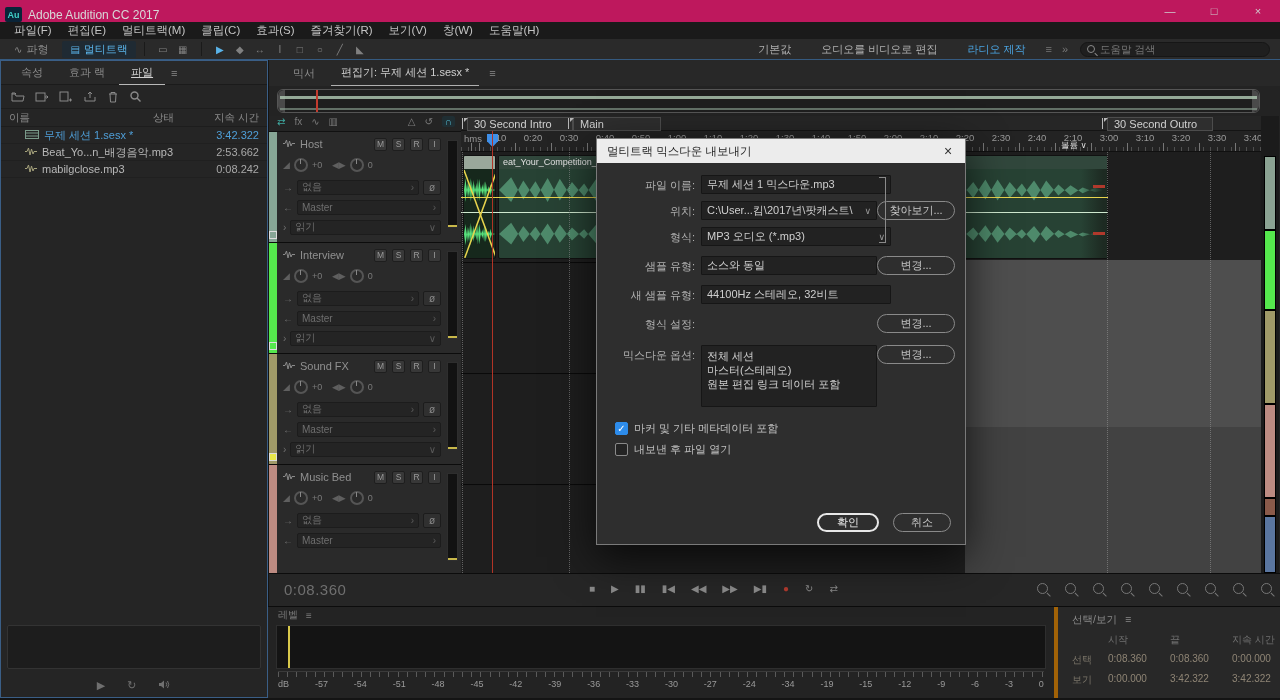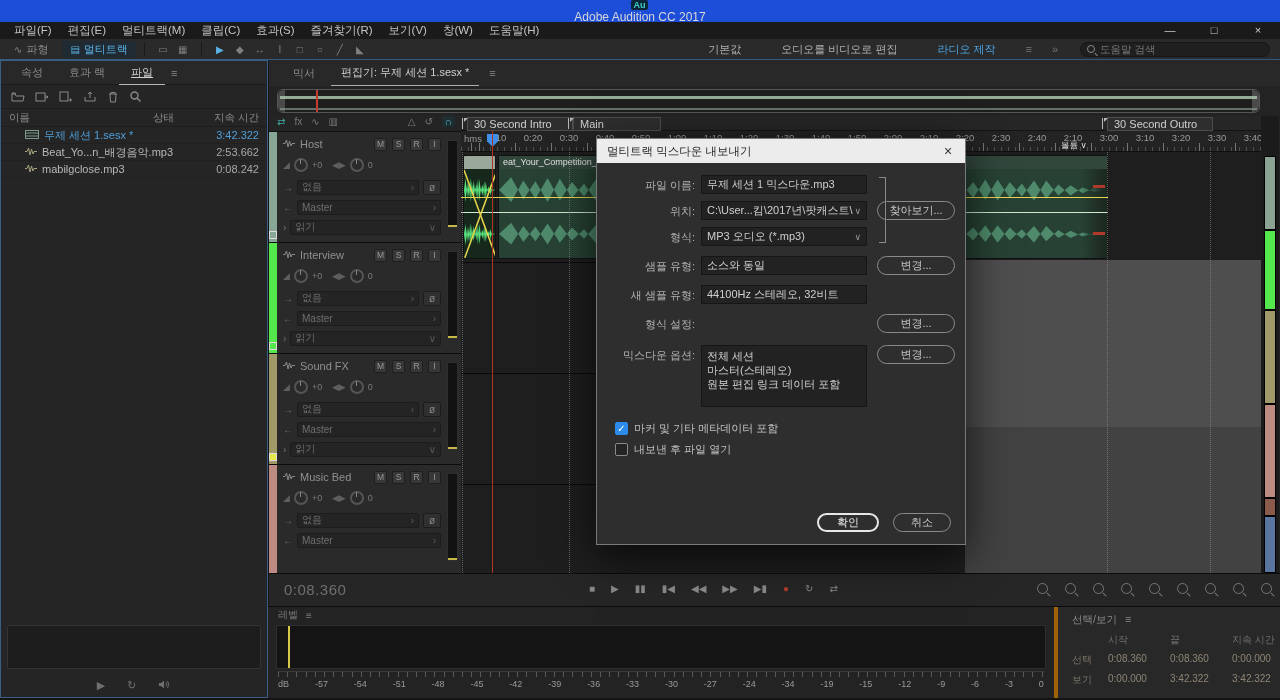"Au" .titlebar { align-items: center -> flex-end; background: #1d4ed8 -> #be185d; flex-direction: column -> none }
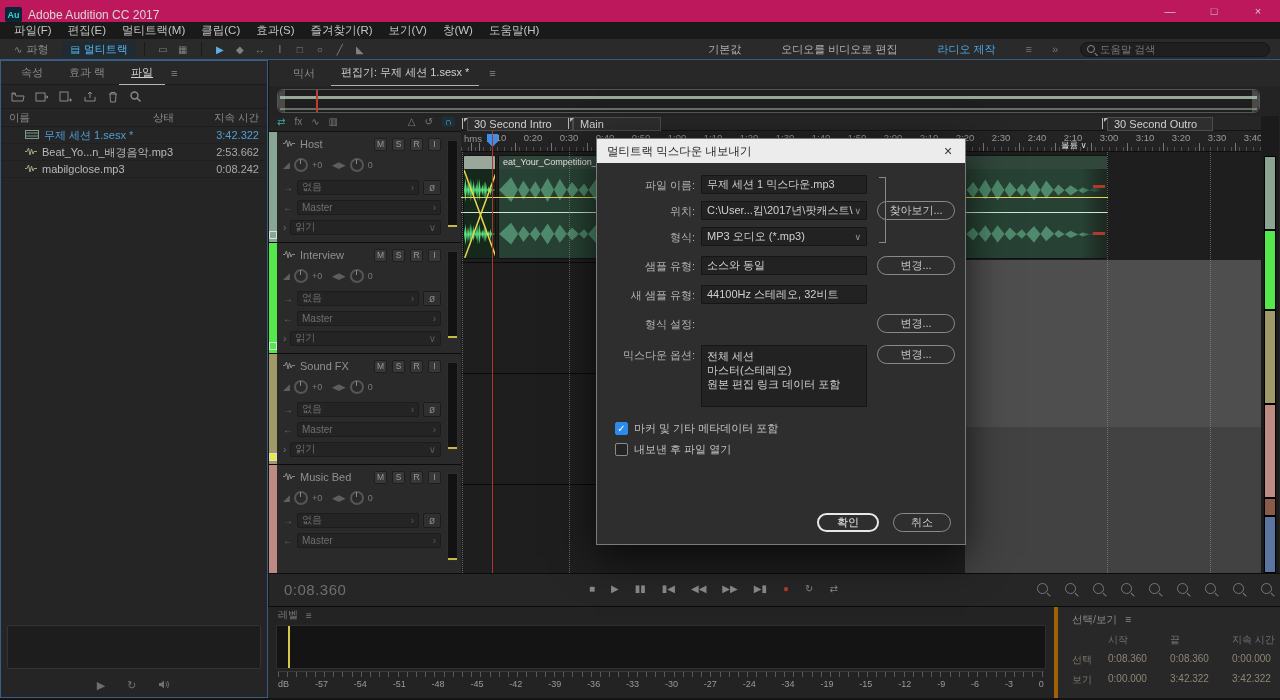"기본값" .workspace { gap: 12px -> 2px }
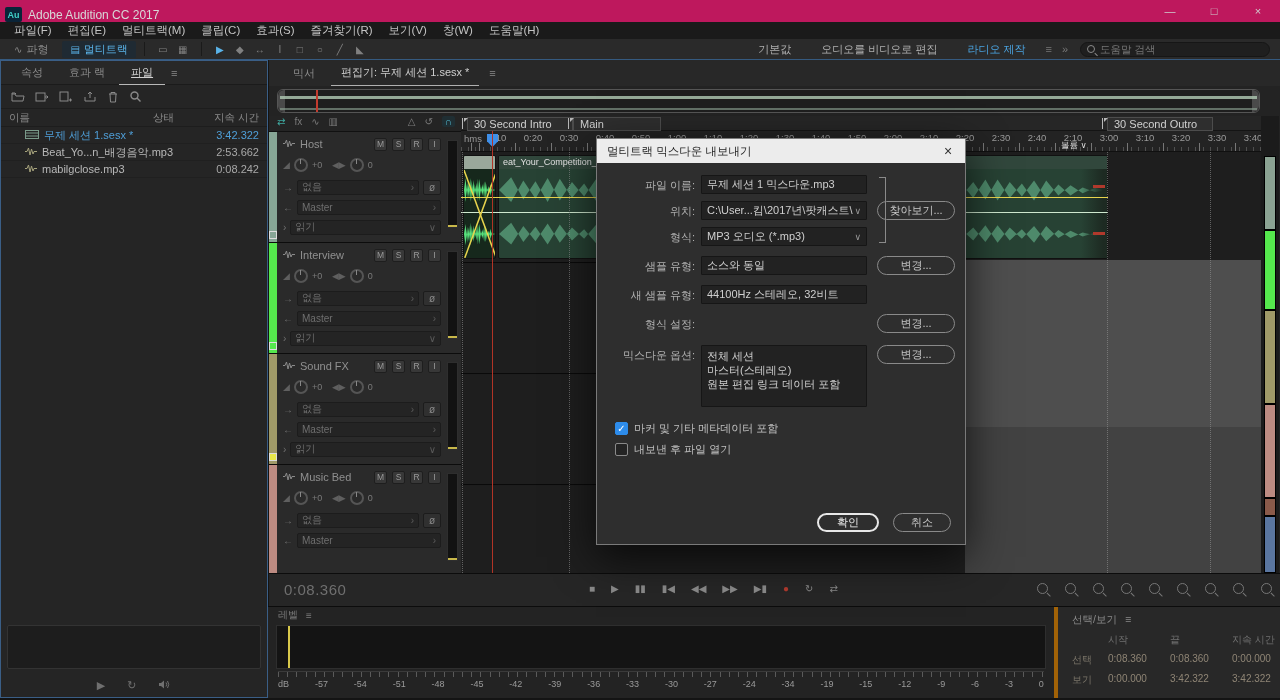"무제 세션 1 믹스다운.mp3" .dfield { width: 166px -> 190px }
